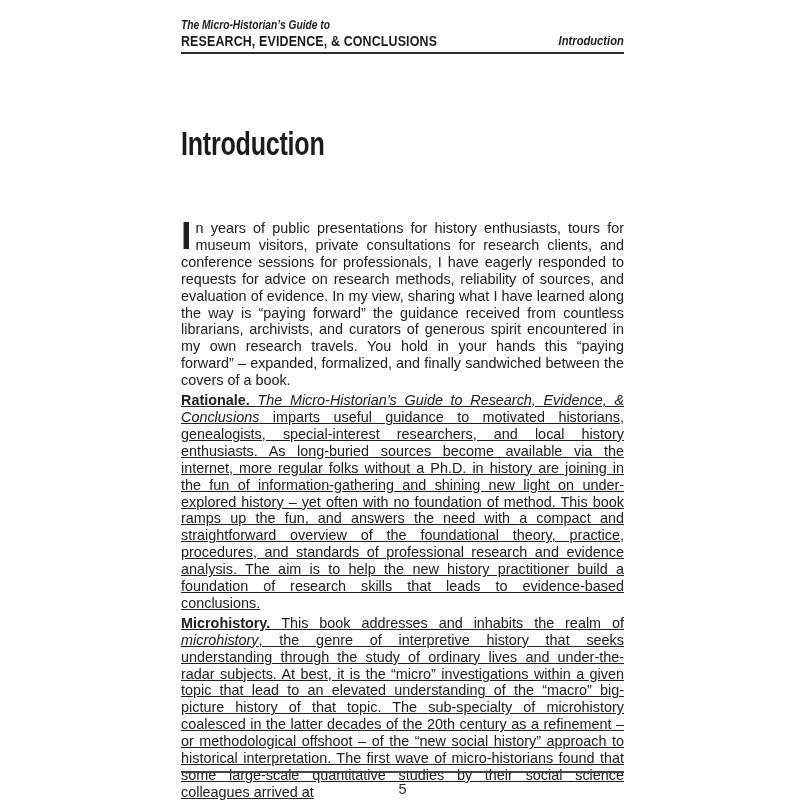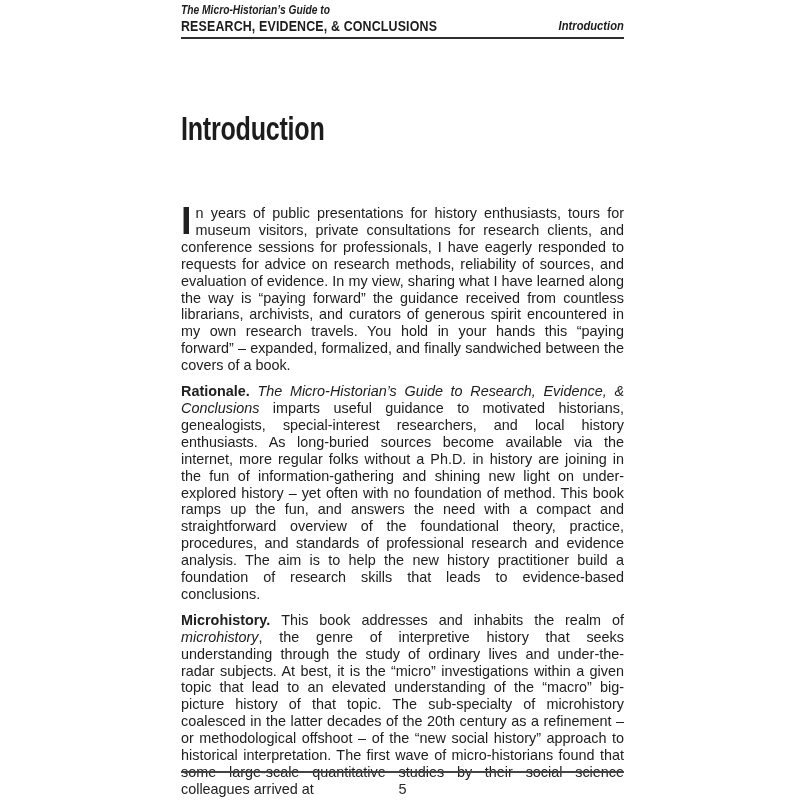"The Micro-Historian’s Guide to" .running-header { padding-top: 3px -> 18px }
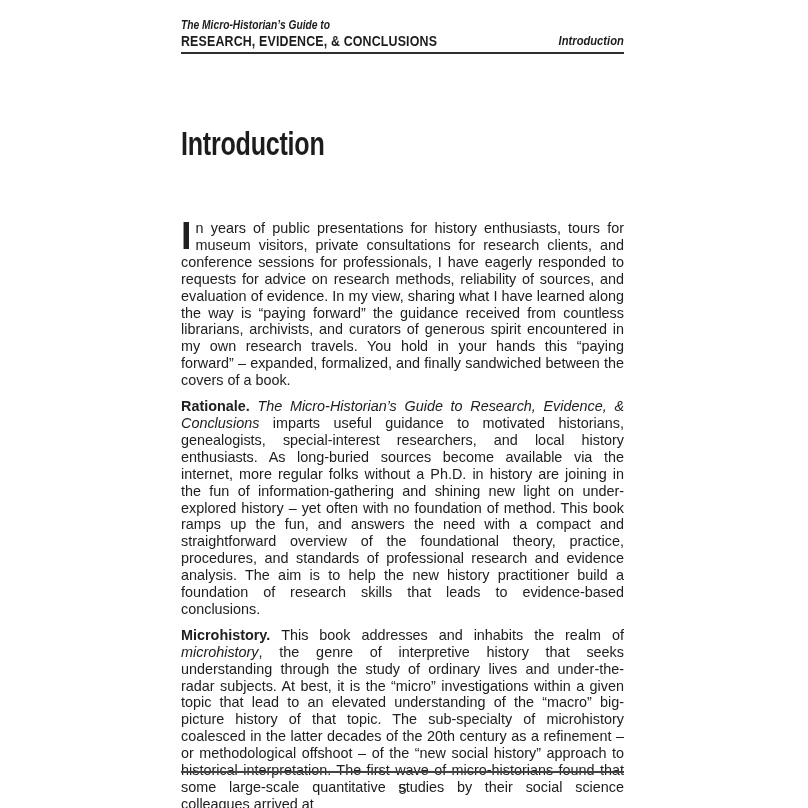"Rationale. The Micro-Historian’s Guide" .body-text p + p { margin-top: 9px -> 3px; text-decoration: none -> underline }
